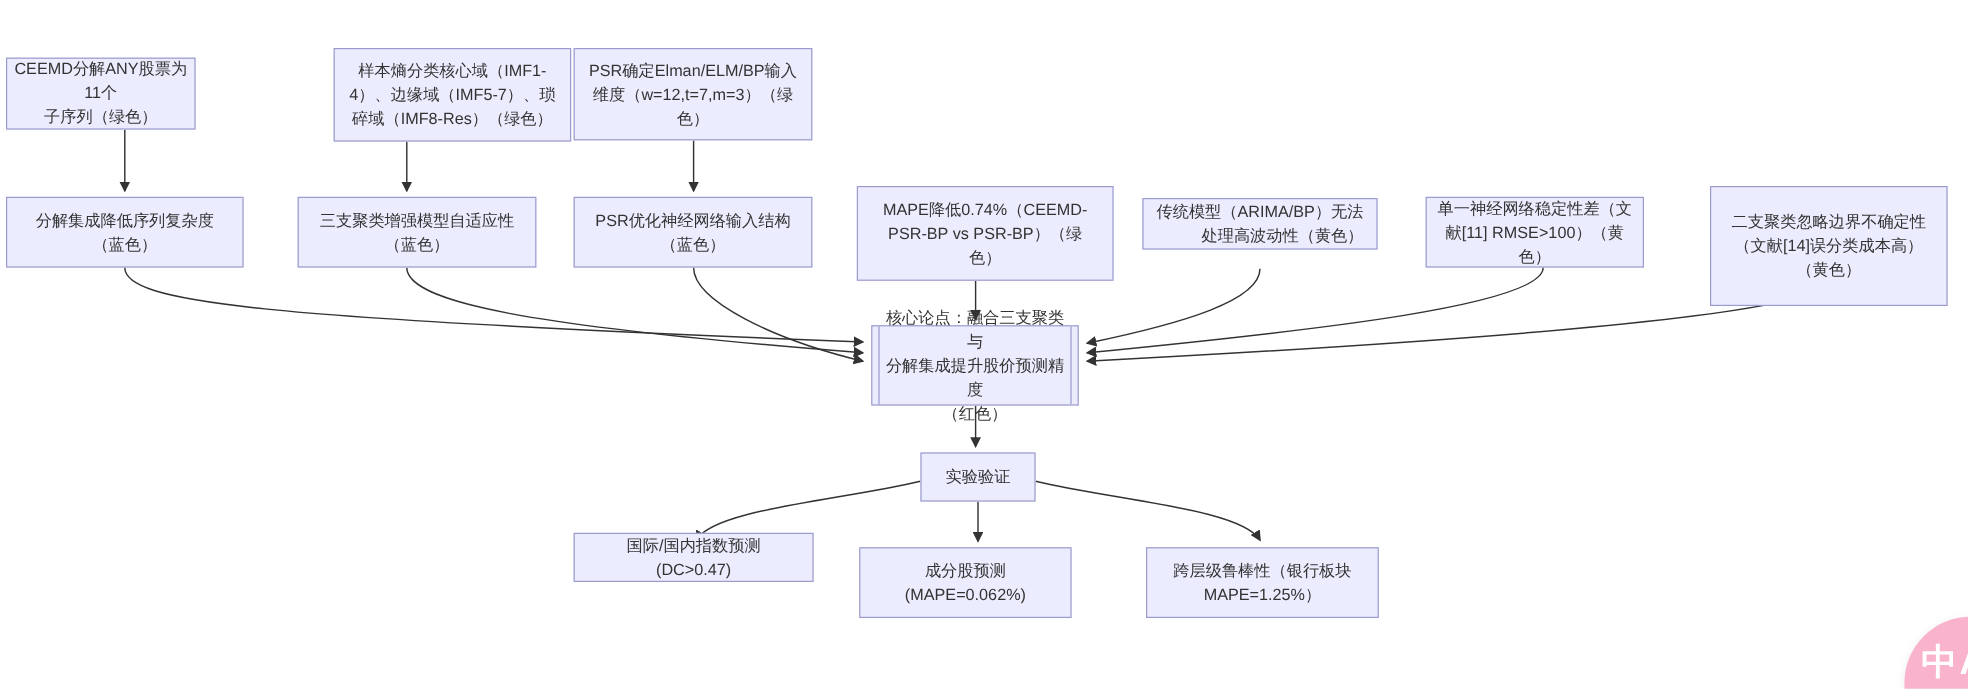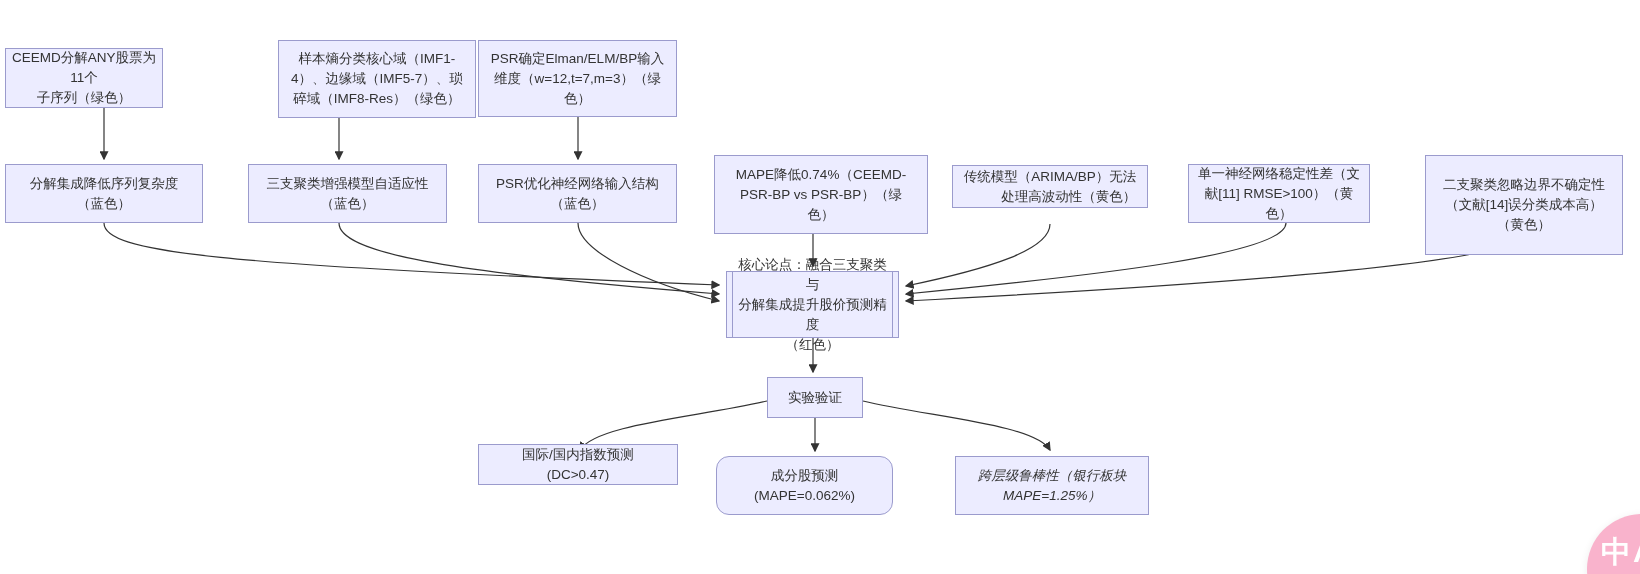"成分股预测" #e2 { border-radius: 13px -> none }
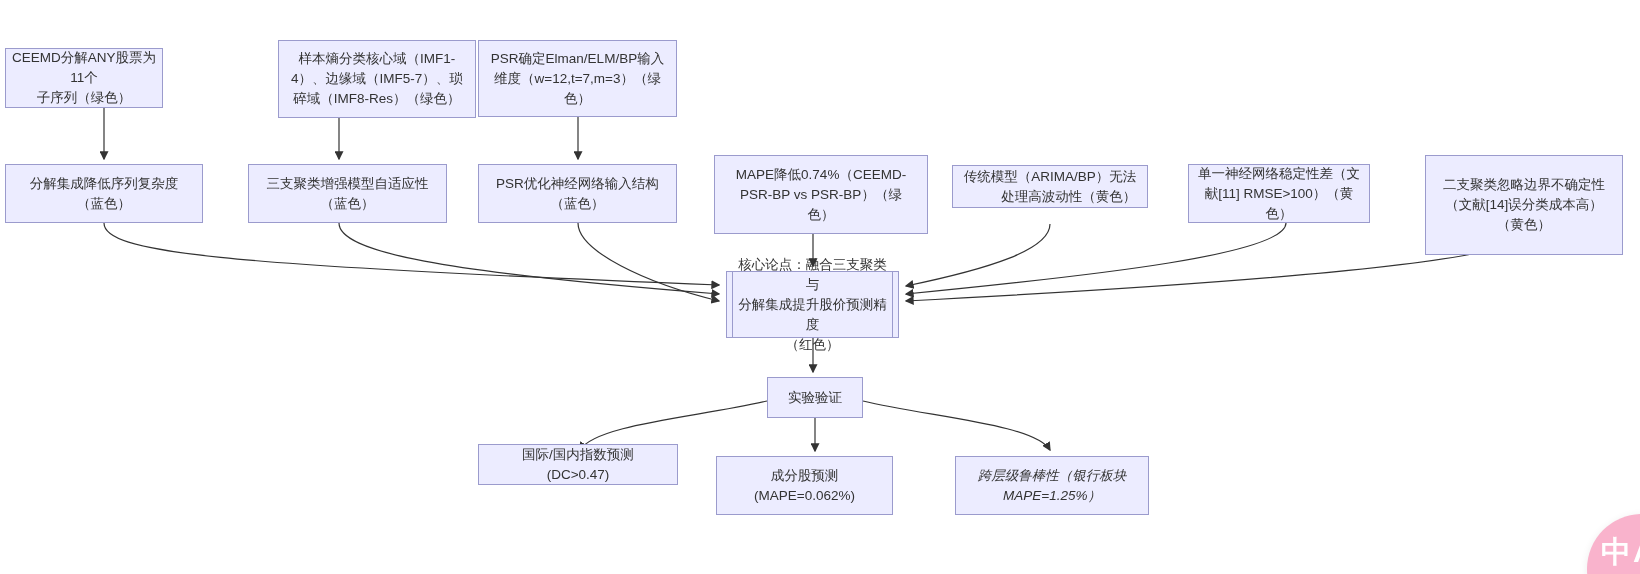"跨层级鲁棒性（银行板块" #e3 { font-style: italic -> none }
